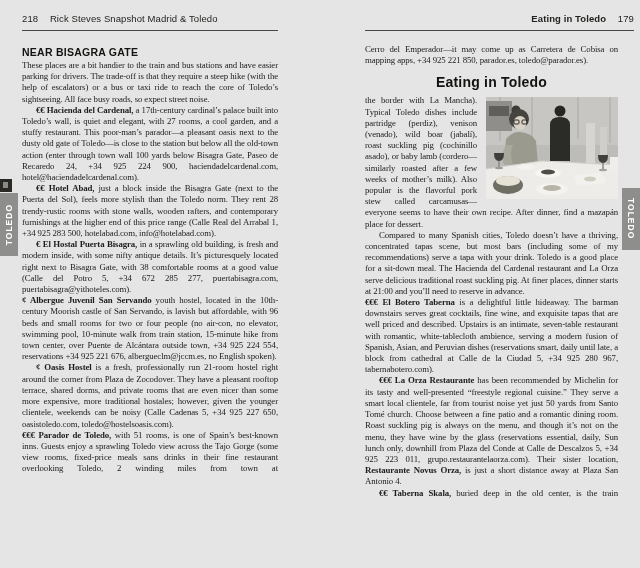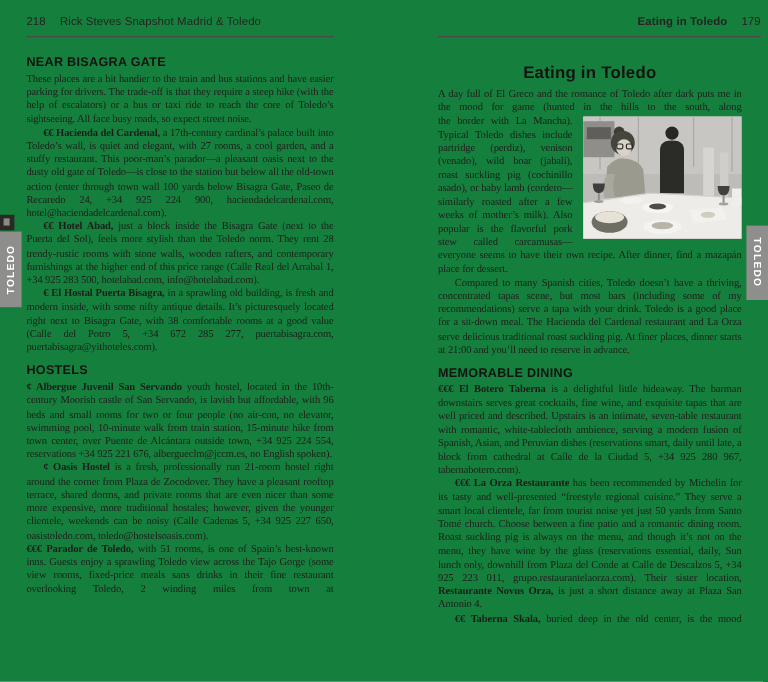"218 Rick Steves Snapshot Madrid" .spread { background: #15803d -> #e5e5e5 }
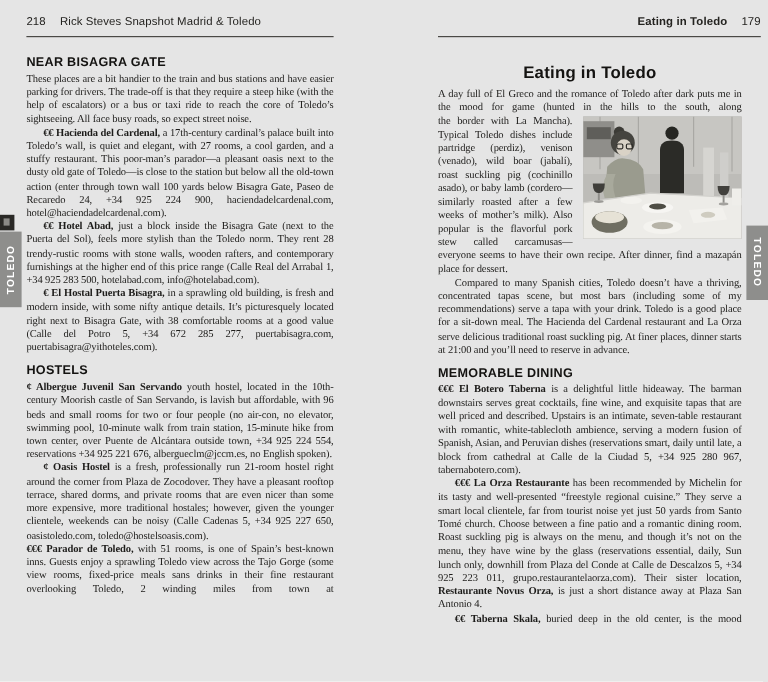"Cerro del Emperador—it may come" p { html: none -> <p><span>Cerro del Emperador—it may come up as Carretera de Cobisa on mapping apps, +34 925 221 850, parador.es, toledo@parador.es).</span></p> }
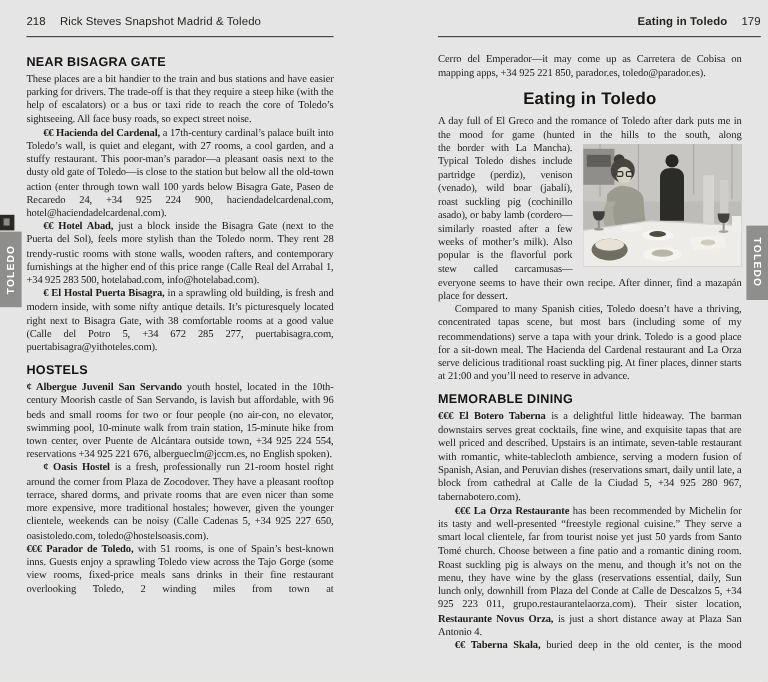"A day full of El" p.force { html: <p><span>A day full of El Greco and the romance of Toledo after dark puts me in the mood for game (hunted in the hills to the south, along</span></p> -> none }
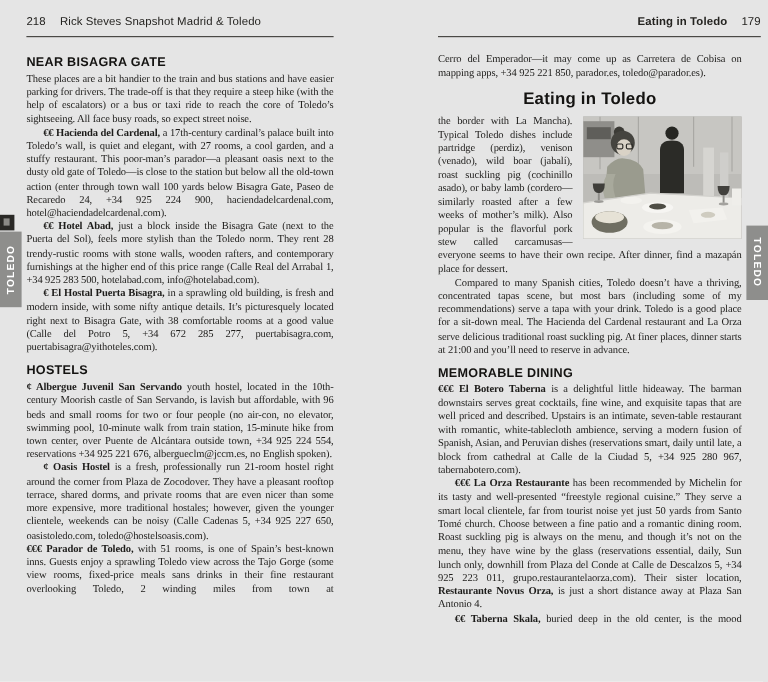"HOSTELS" h2 { html: <h2>HOSTELS</h2> -> none }
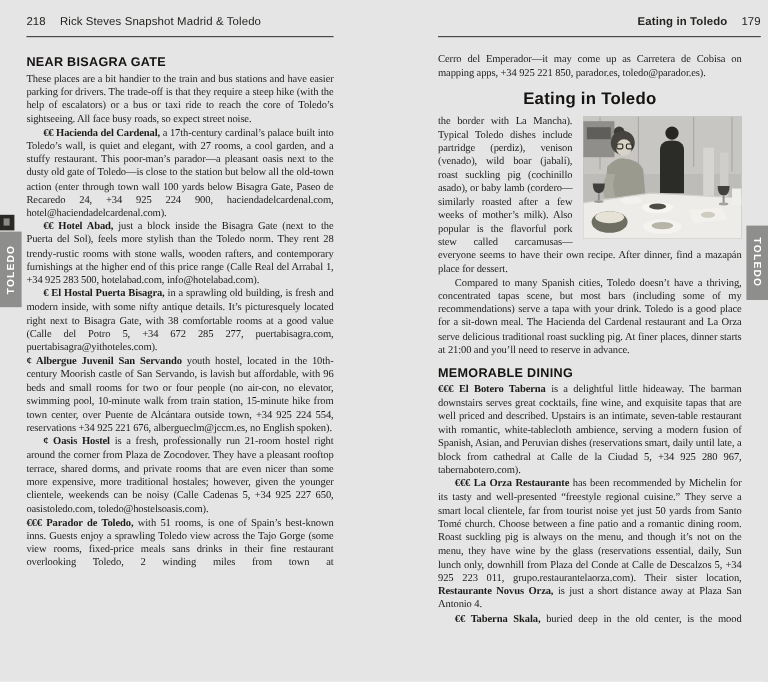"MEMORABLE DINING" h2 { html: <h2>MEMORABLE DINING</h2> -> none }
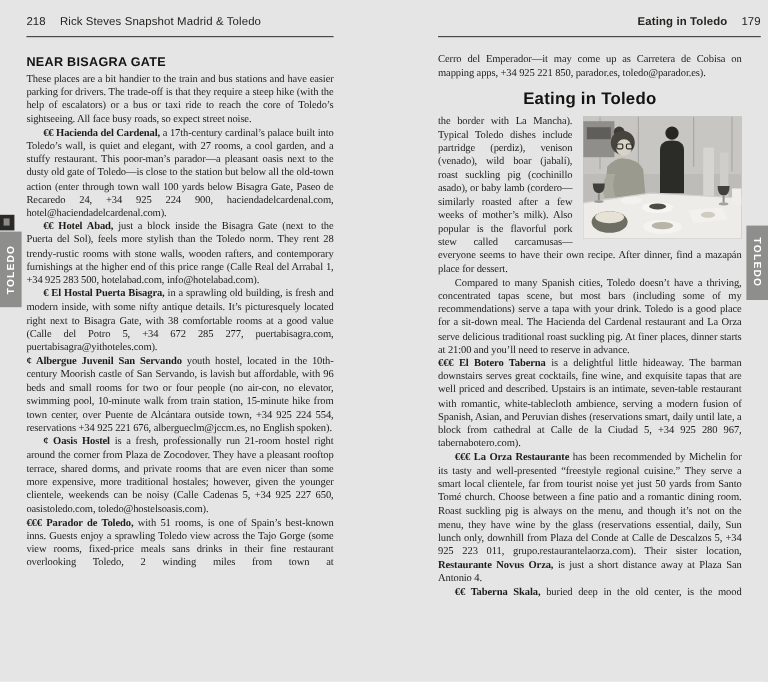"mood" span.seg-n { text: mood -> train }
